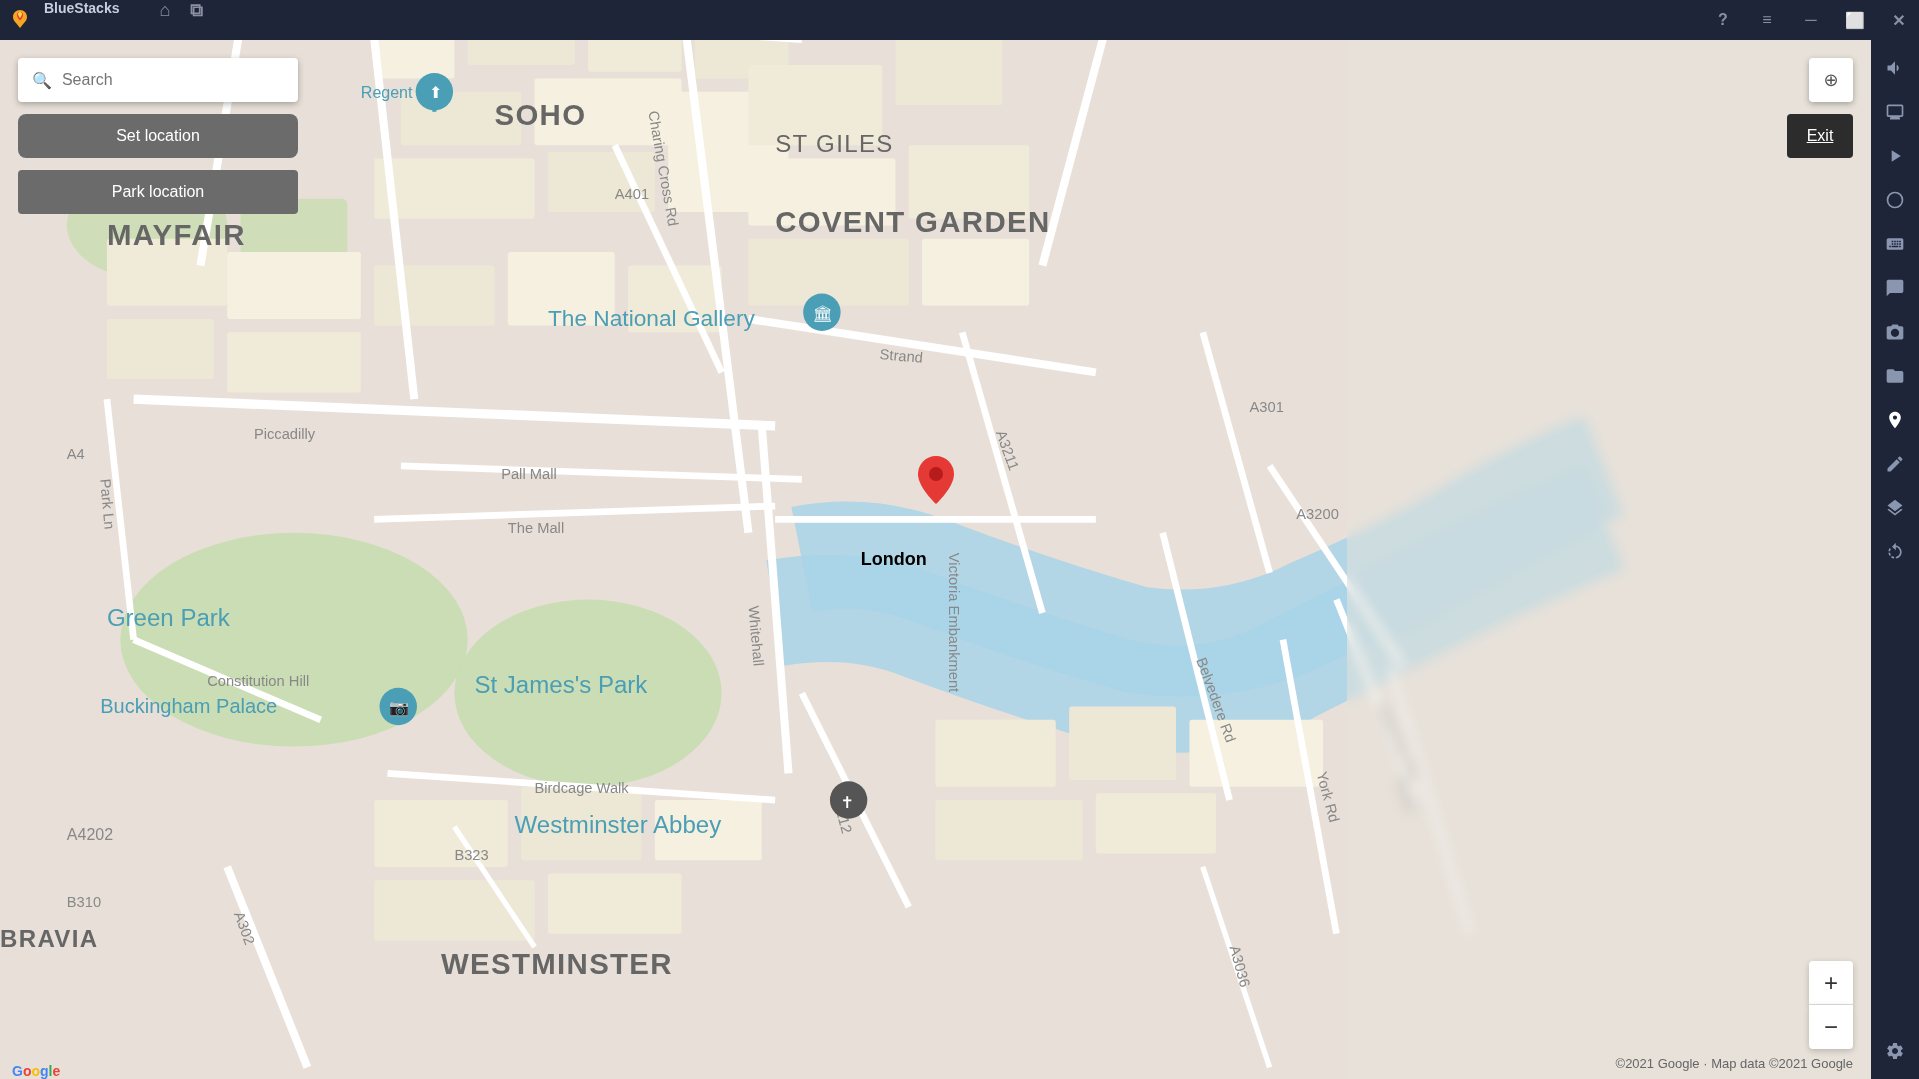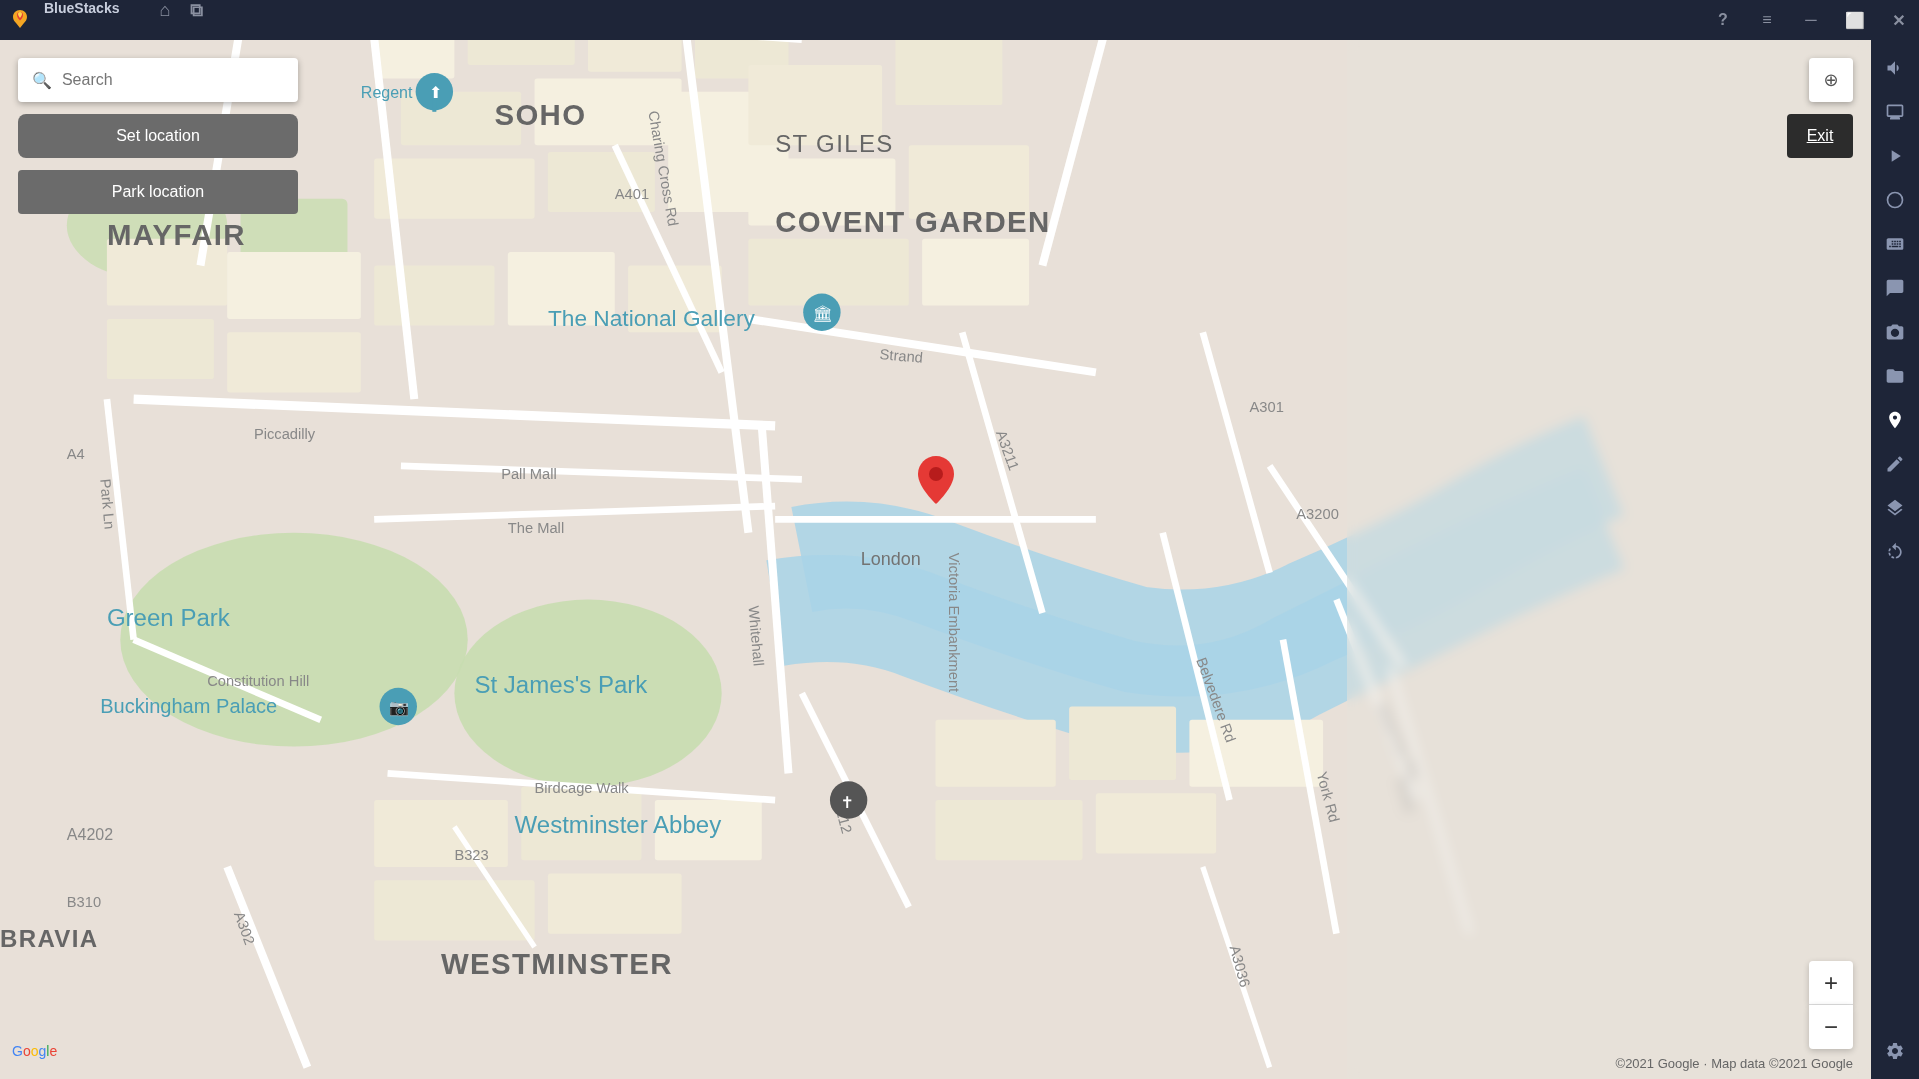"London" #london-label { color: #737373 -> #000000; font-weight: 400 -> 700 }
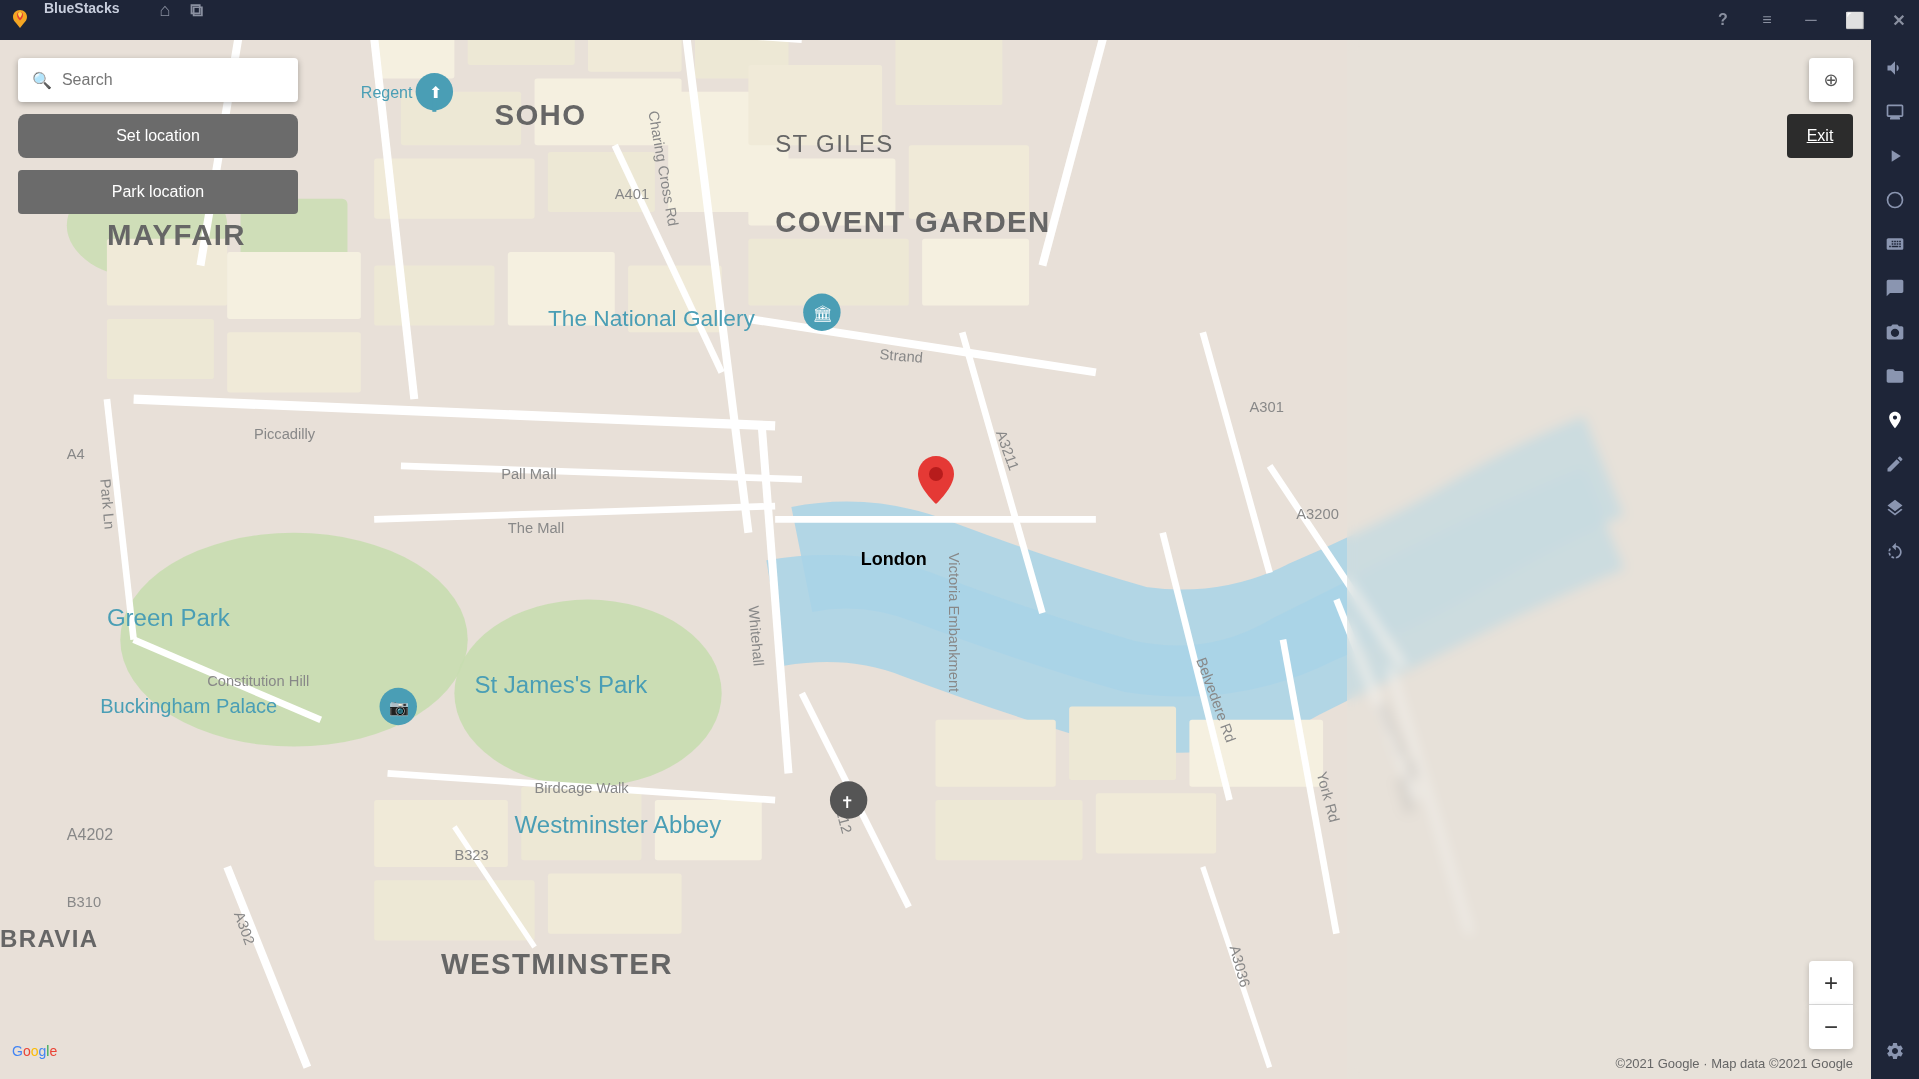"Google" #google-logo { bottom: 20px -> 0; font-weight: normal -> bold }
